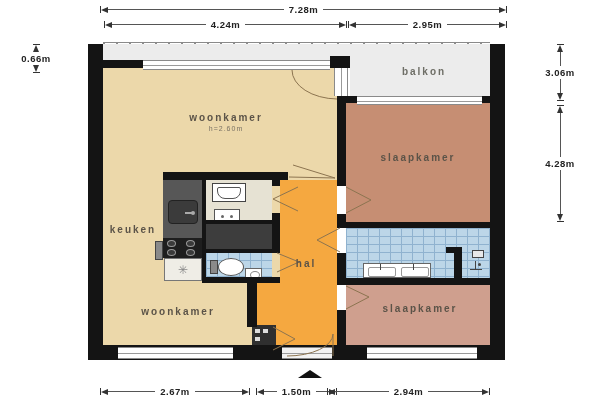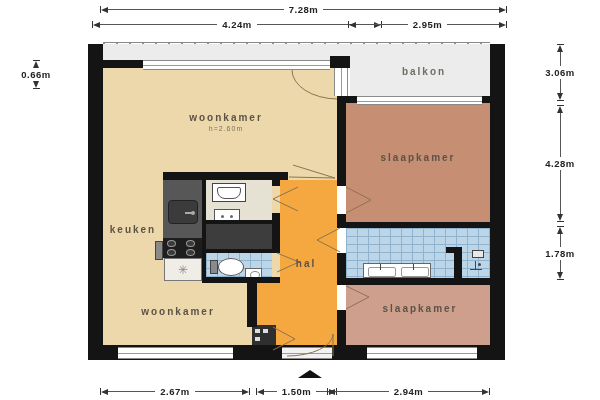"4.24m" div.dim { left: 92px -> 104px; width: 290px -> 243px }
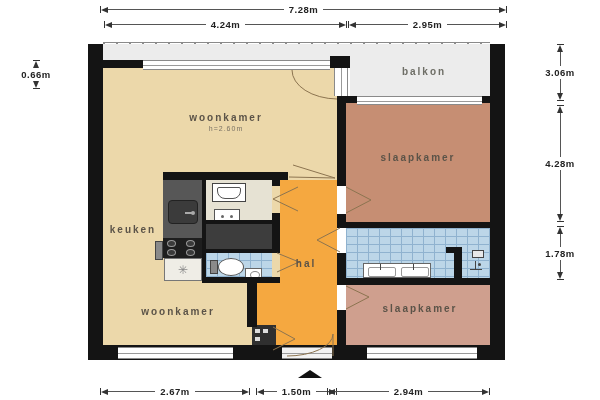"0.66m" div.dimv { top: 60px -> 44px }
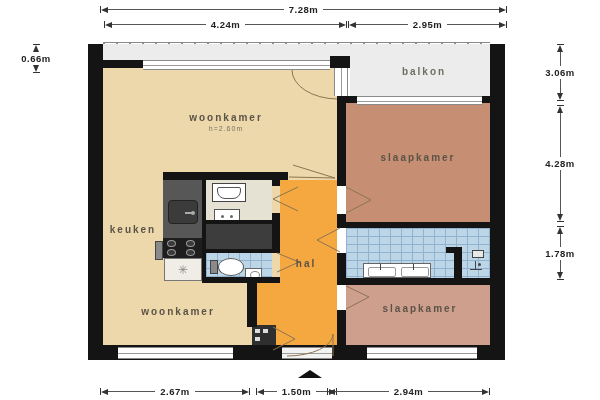"1.78m" div.dimv { html: <div> <span></span> <span></span> <span></span> <span>1.78m</span> <span></span> <span></span> <span></span> </div> -> none }
